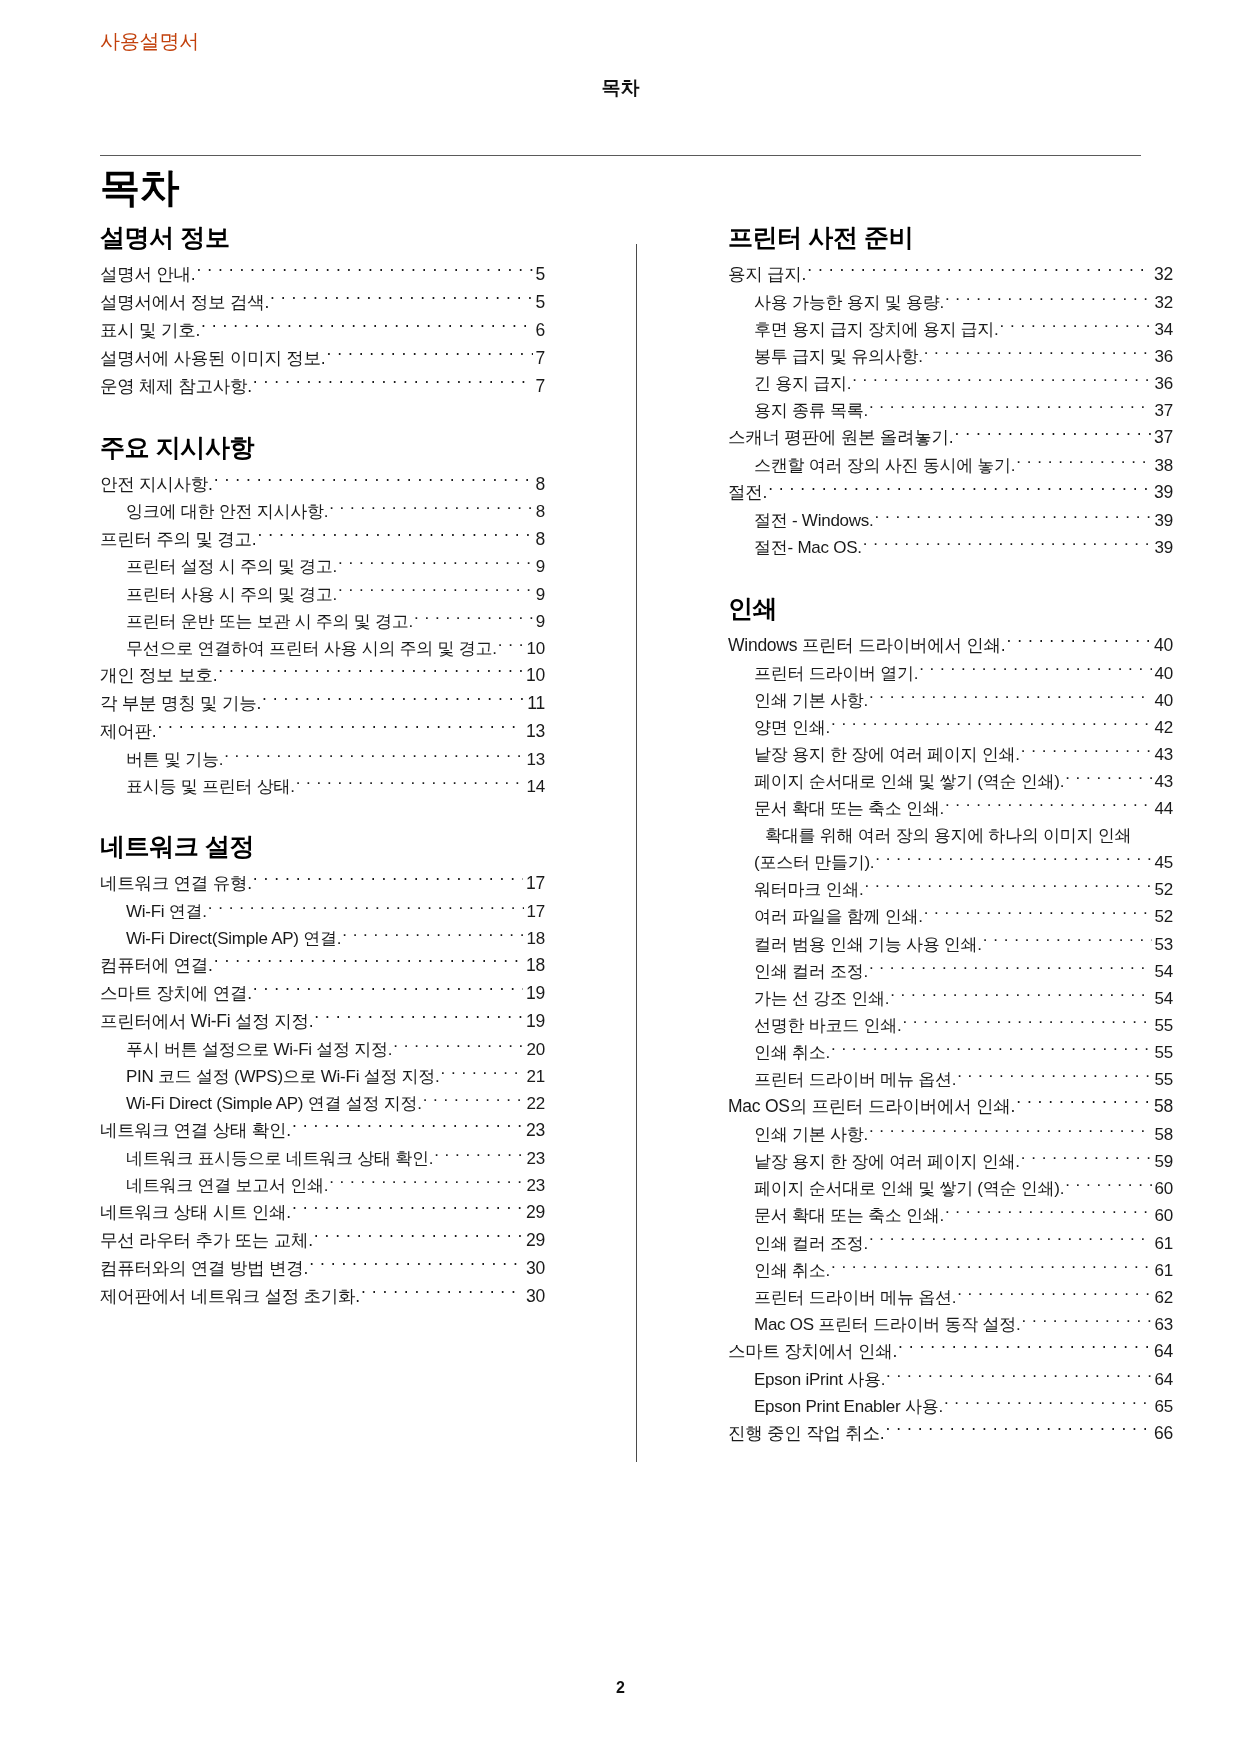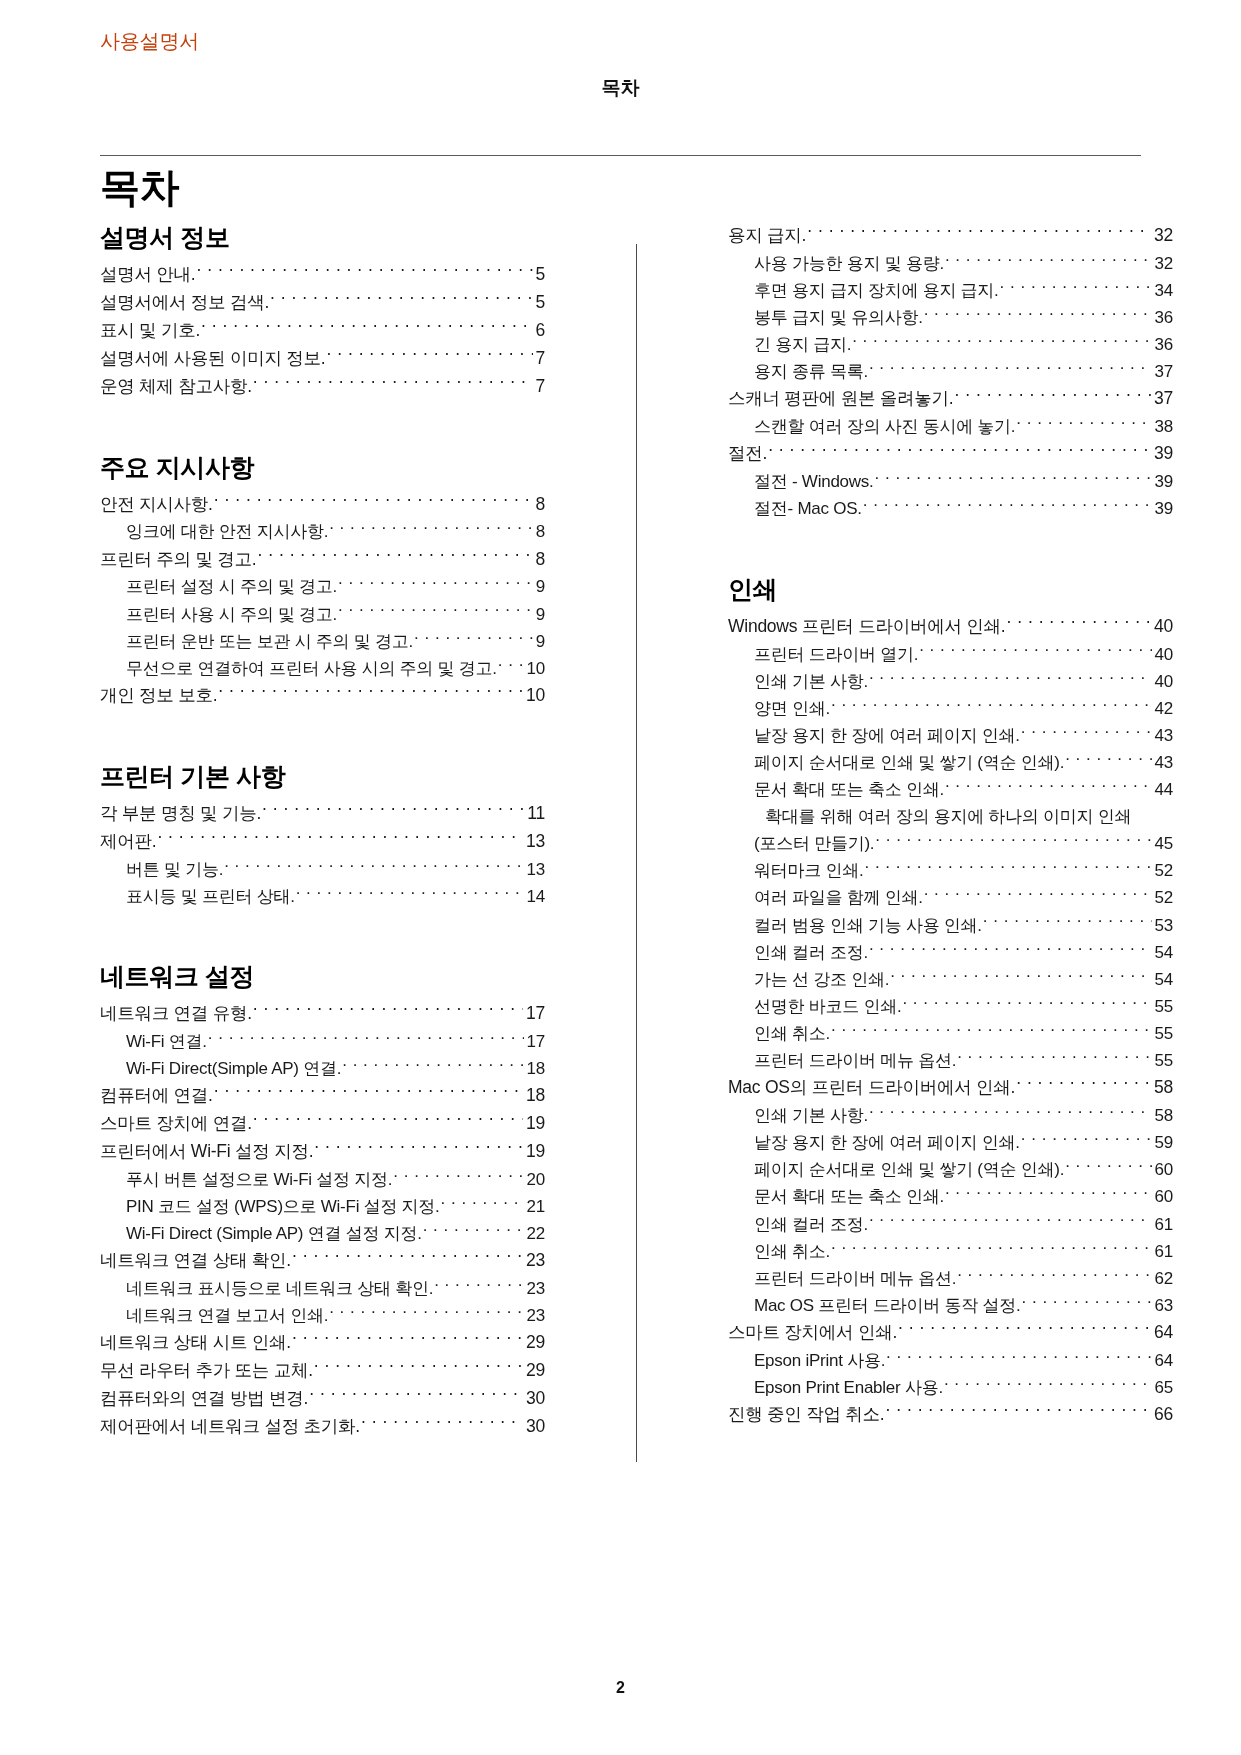"프린터 사전 준비" div.sec-title { html: none -> <div>프린터 사전 준비</div> }
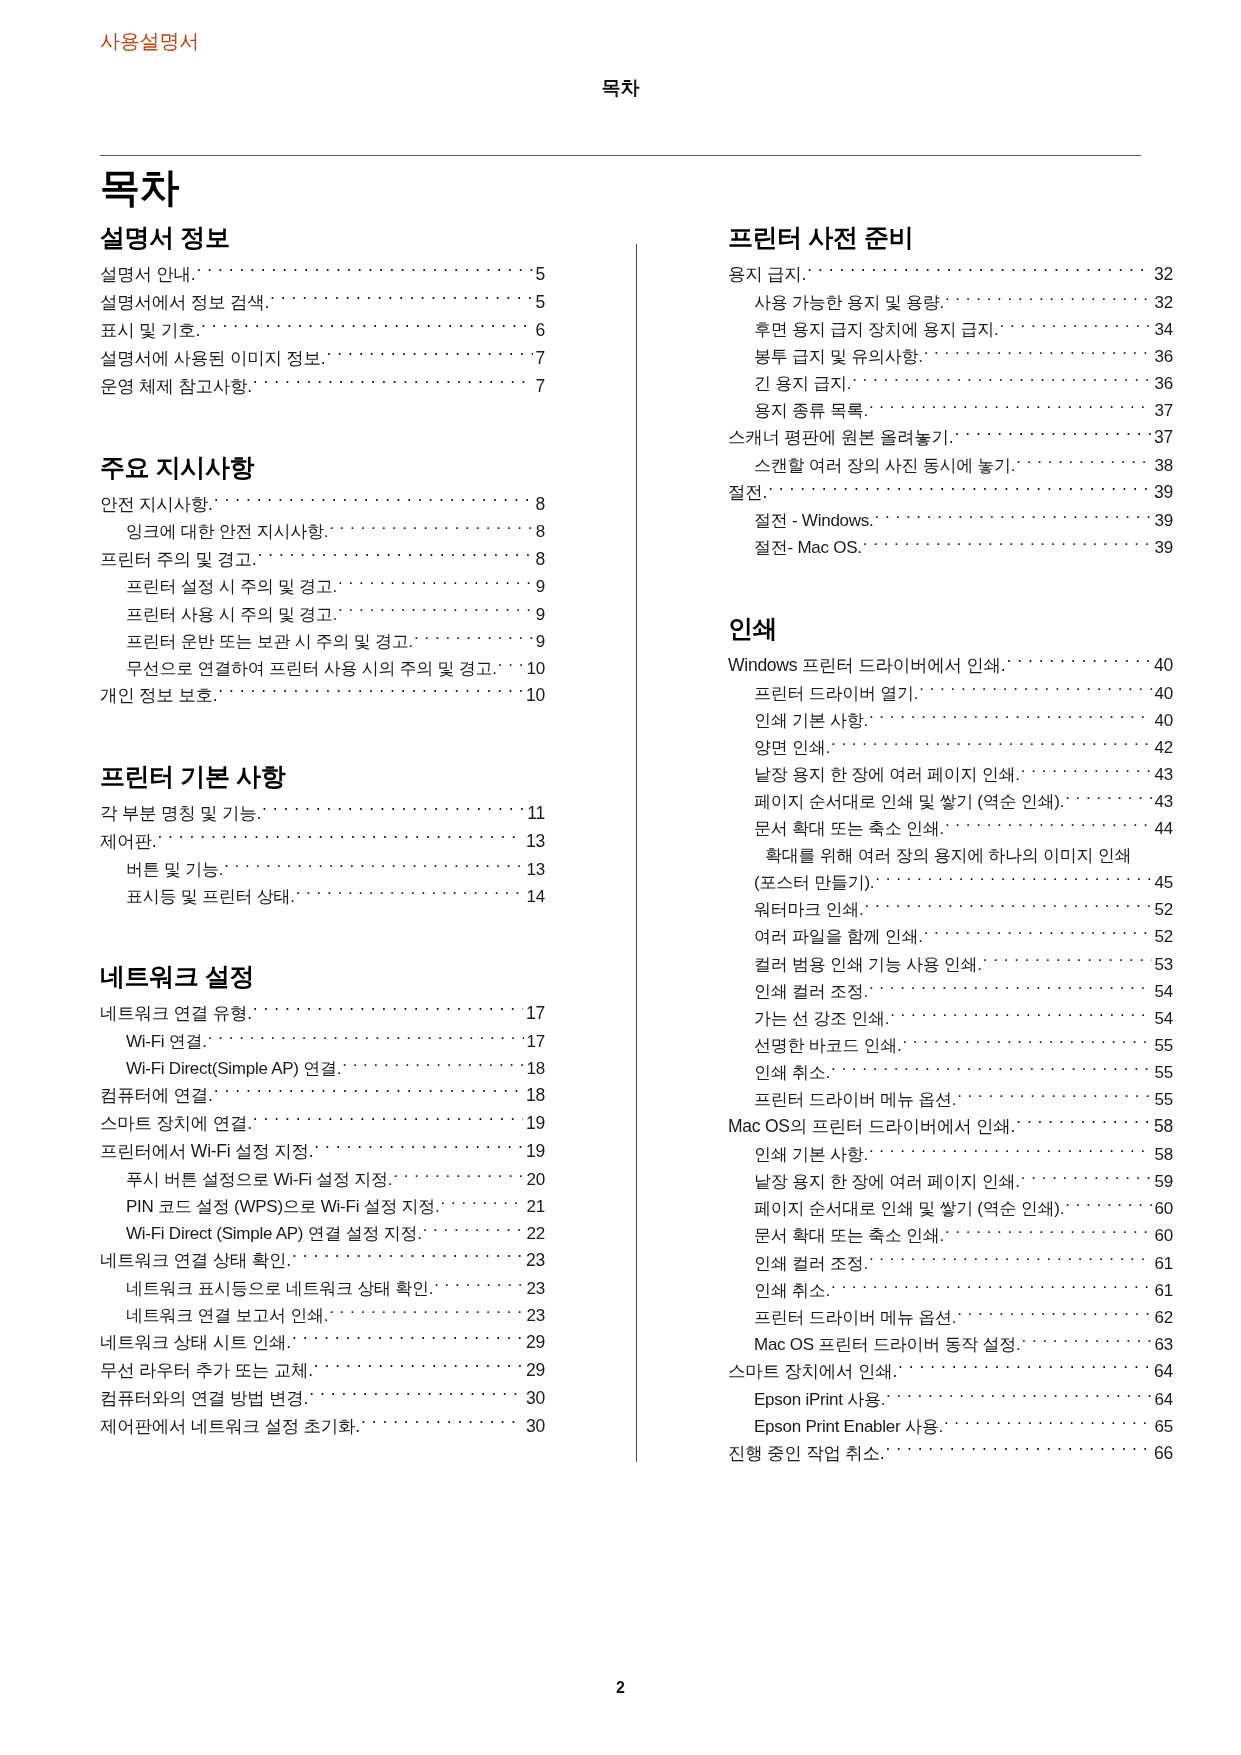"주요 지시사항" .sec-title.spaced { margin-top: 51px -> 31px }
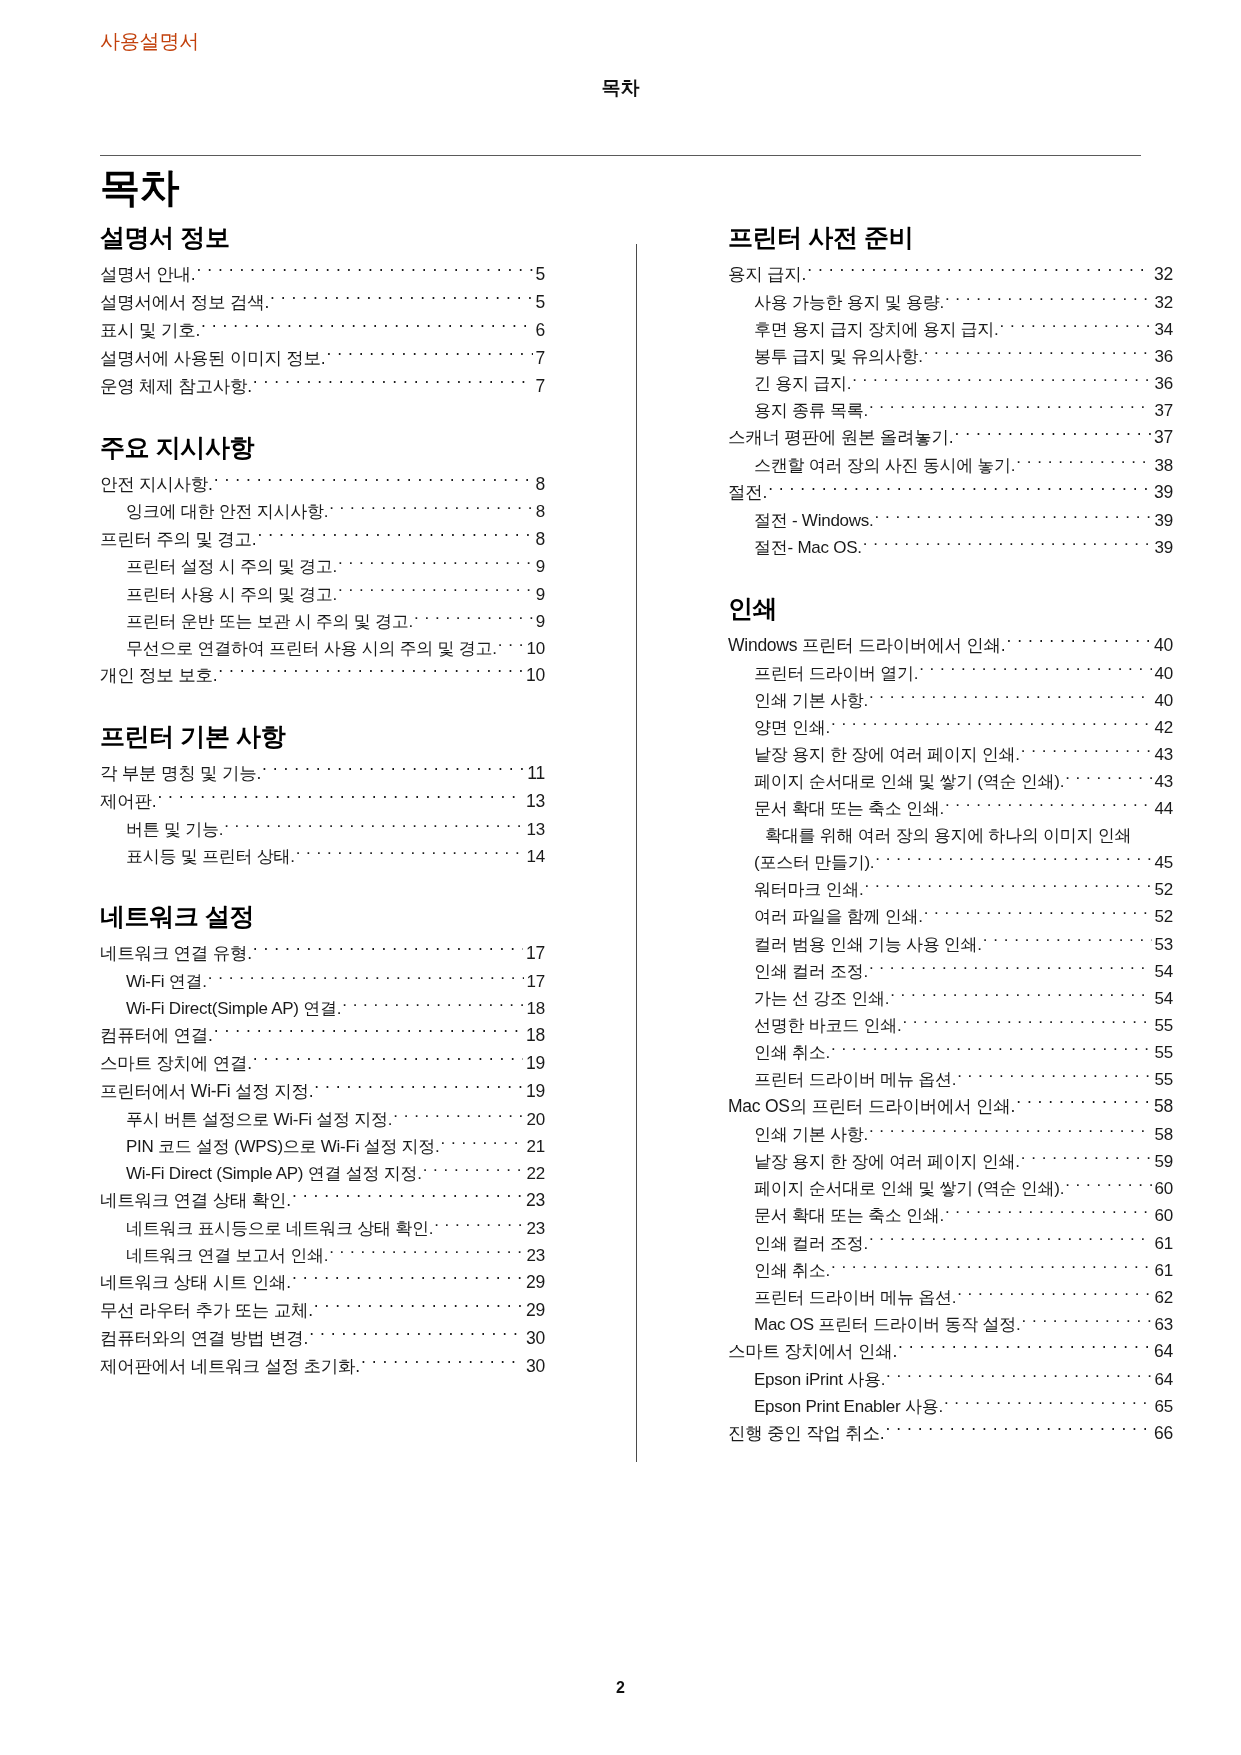"프린터 기본 사항" div.sec-title { html: <div>프린터 기본 사항</div> -> none }
